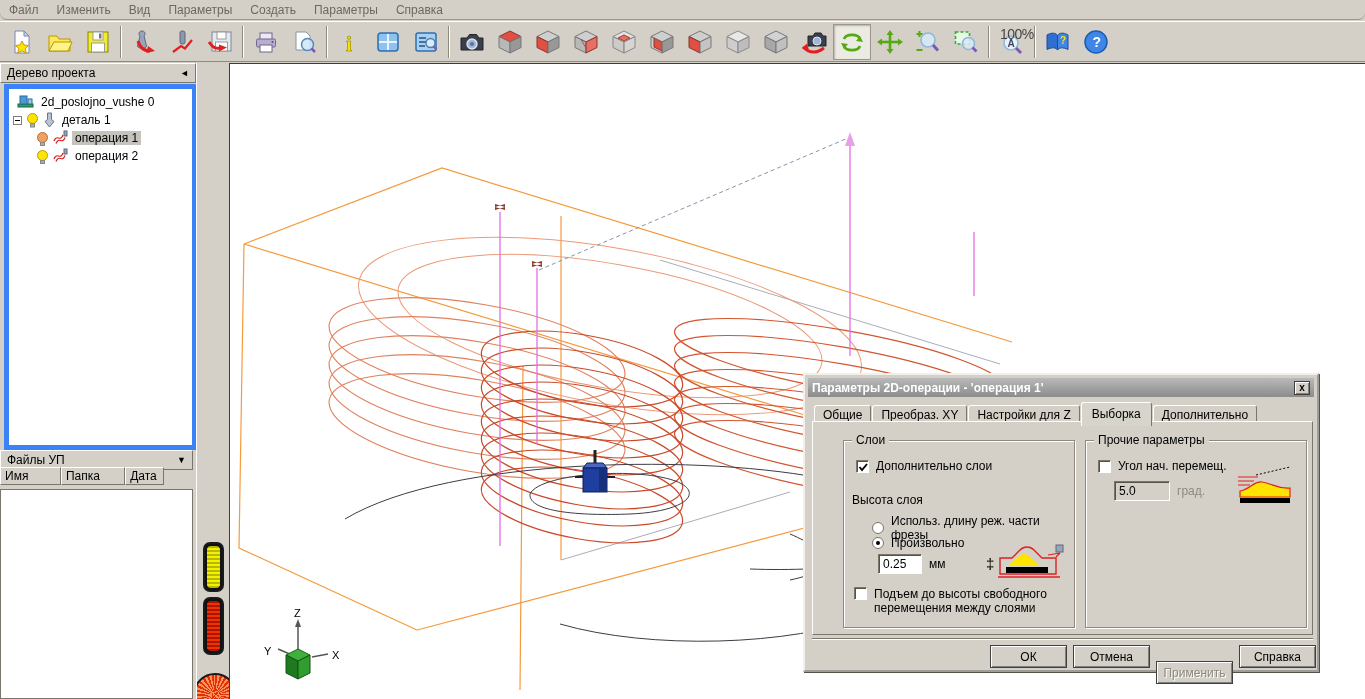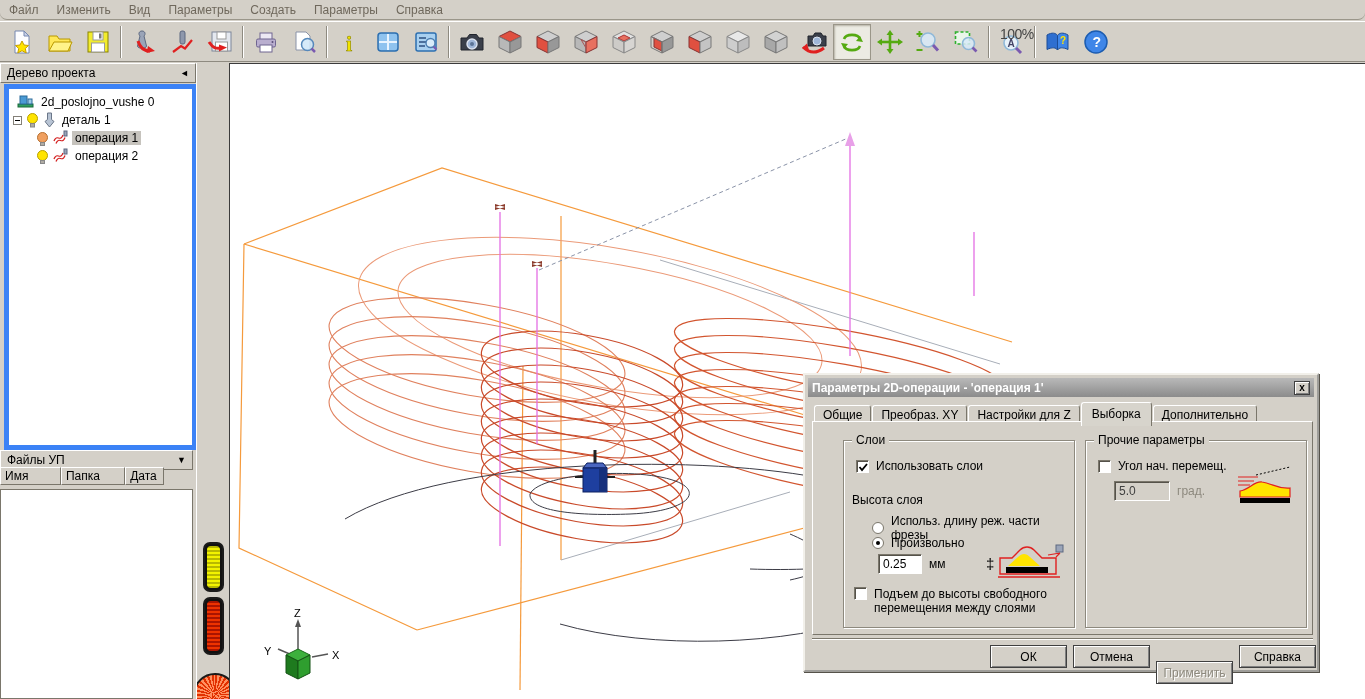"Использовать слои" span { text: Использовать -> Дополнительно }
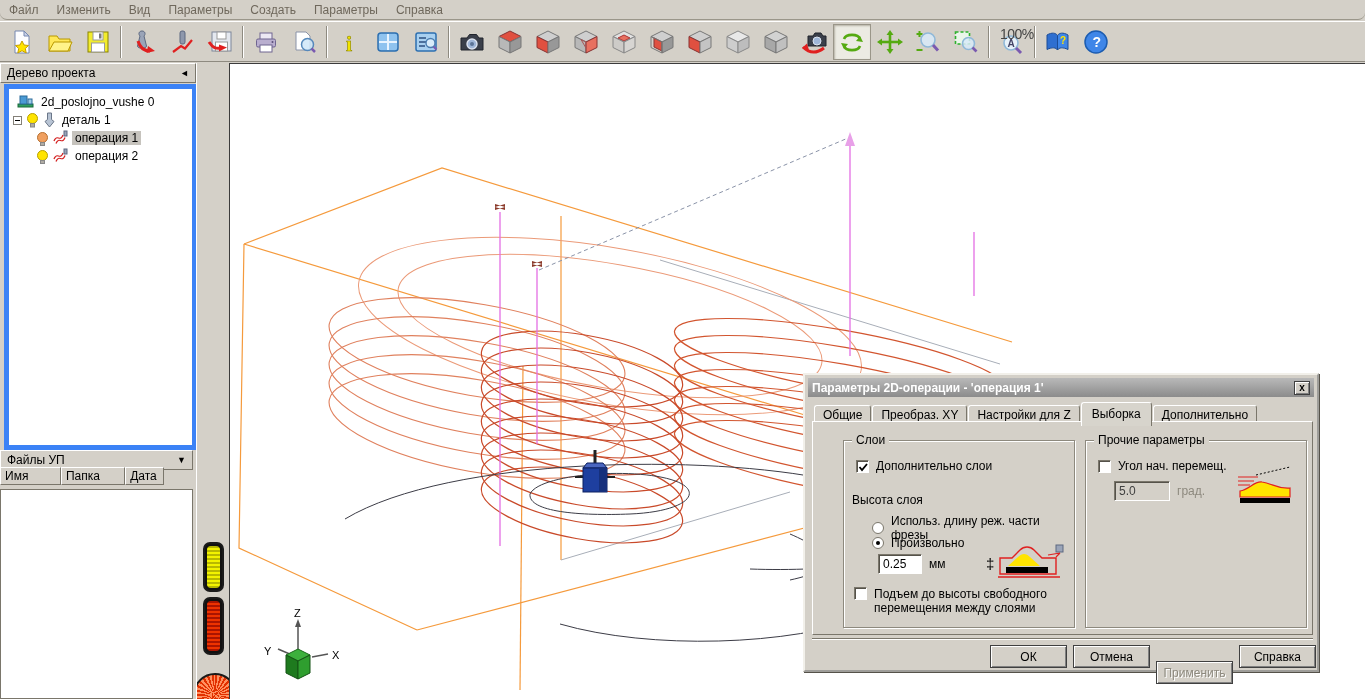"5.0" .tinput:disabled { color: #404040 -> #000000 }
